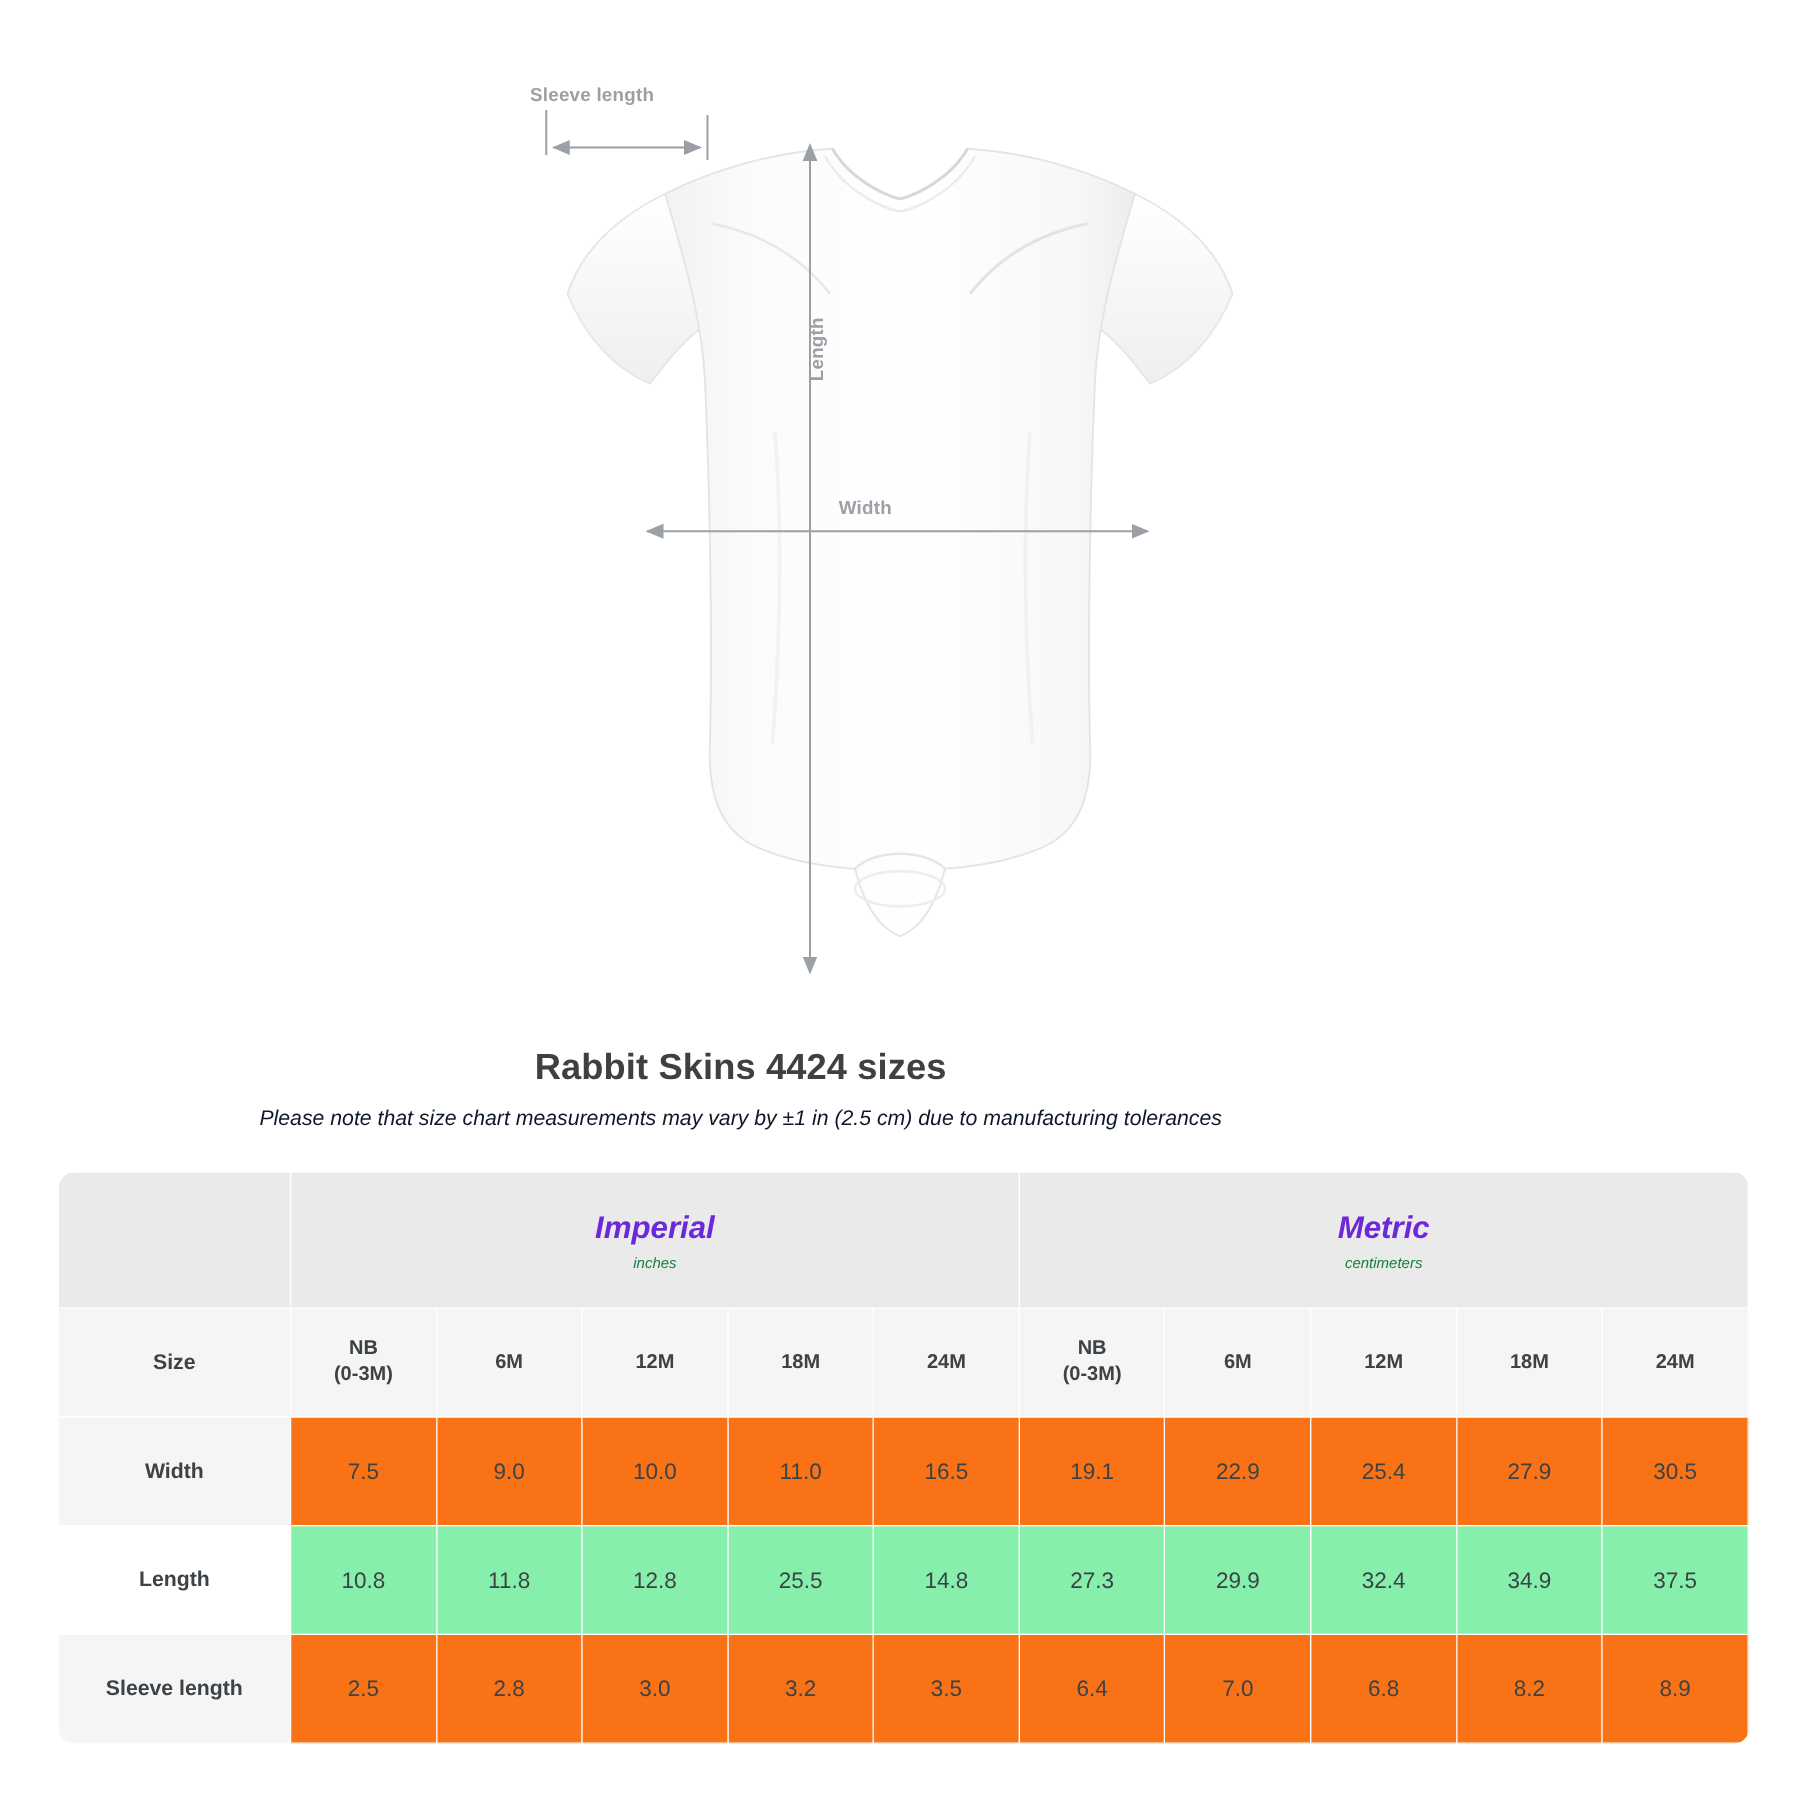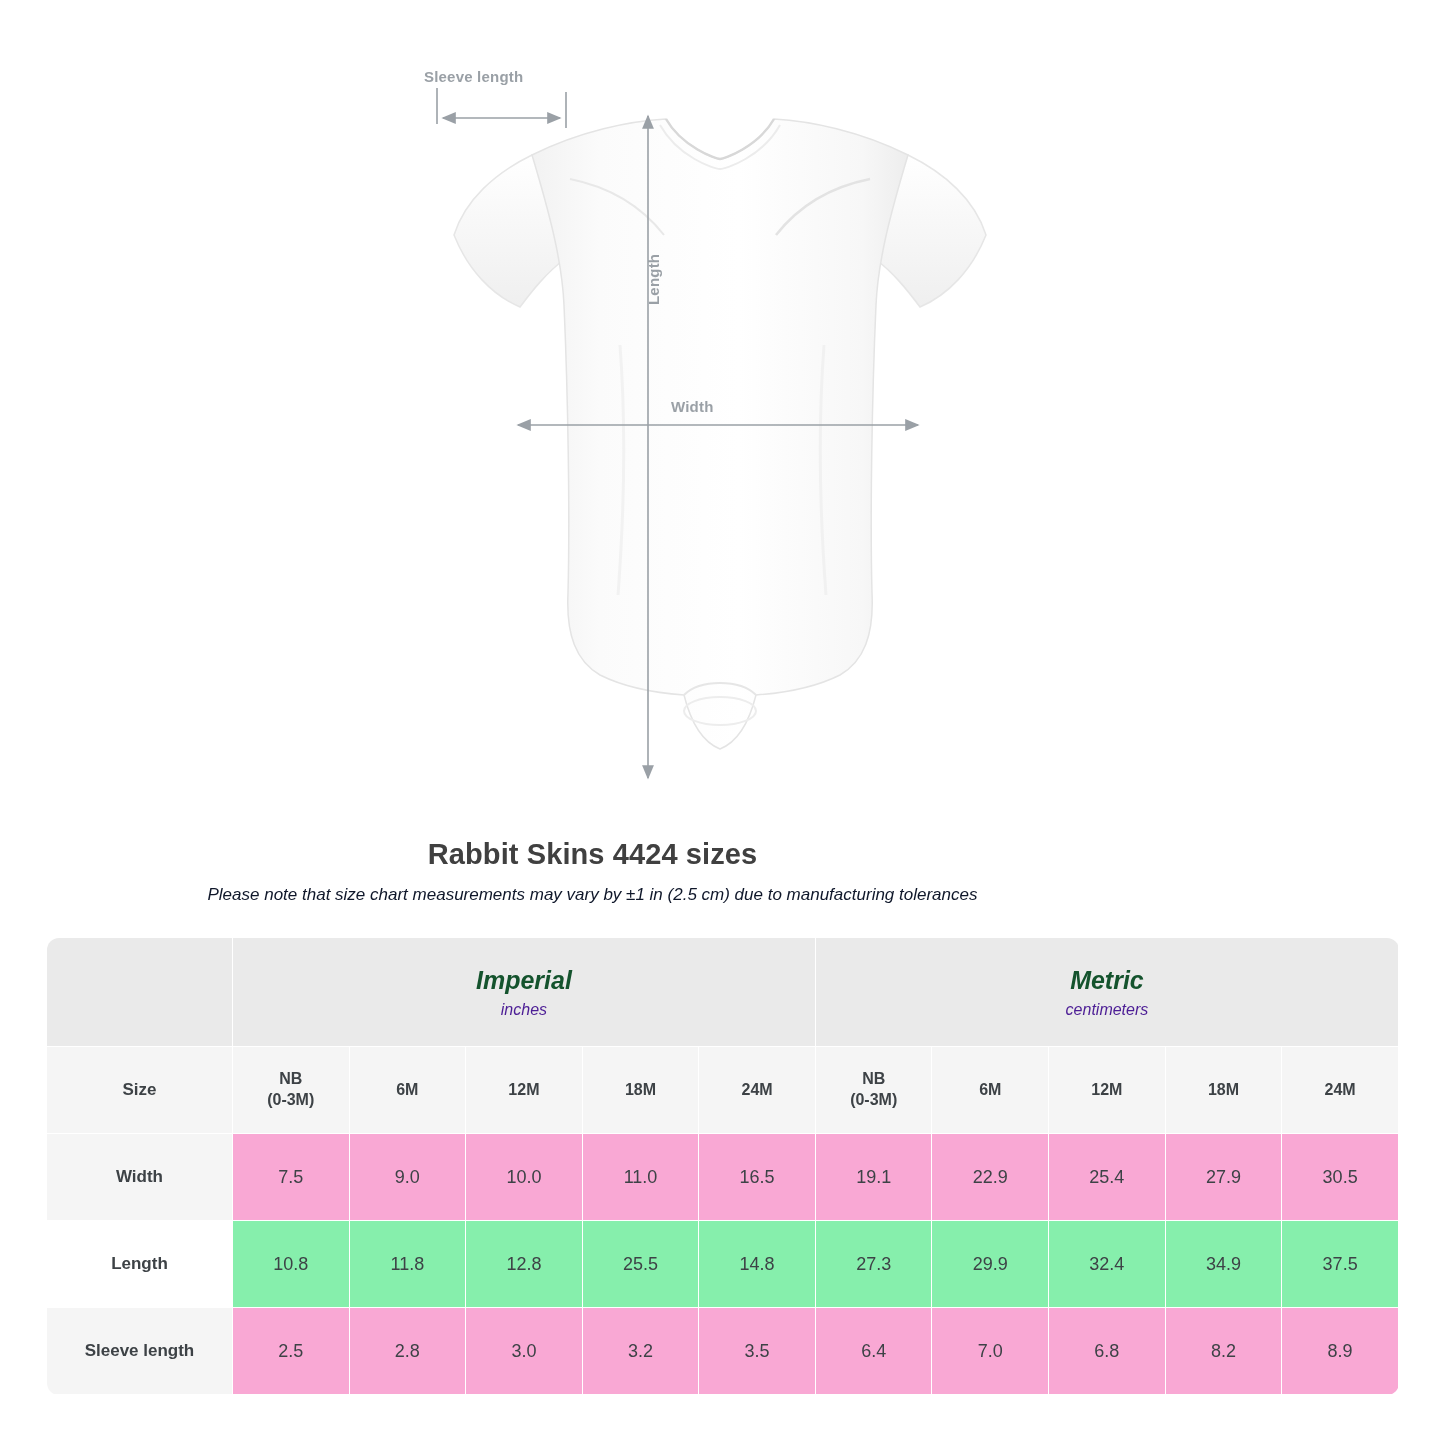"Imperial" .unit-name { color: #14532d -> #6d28d9 }
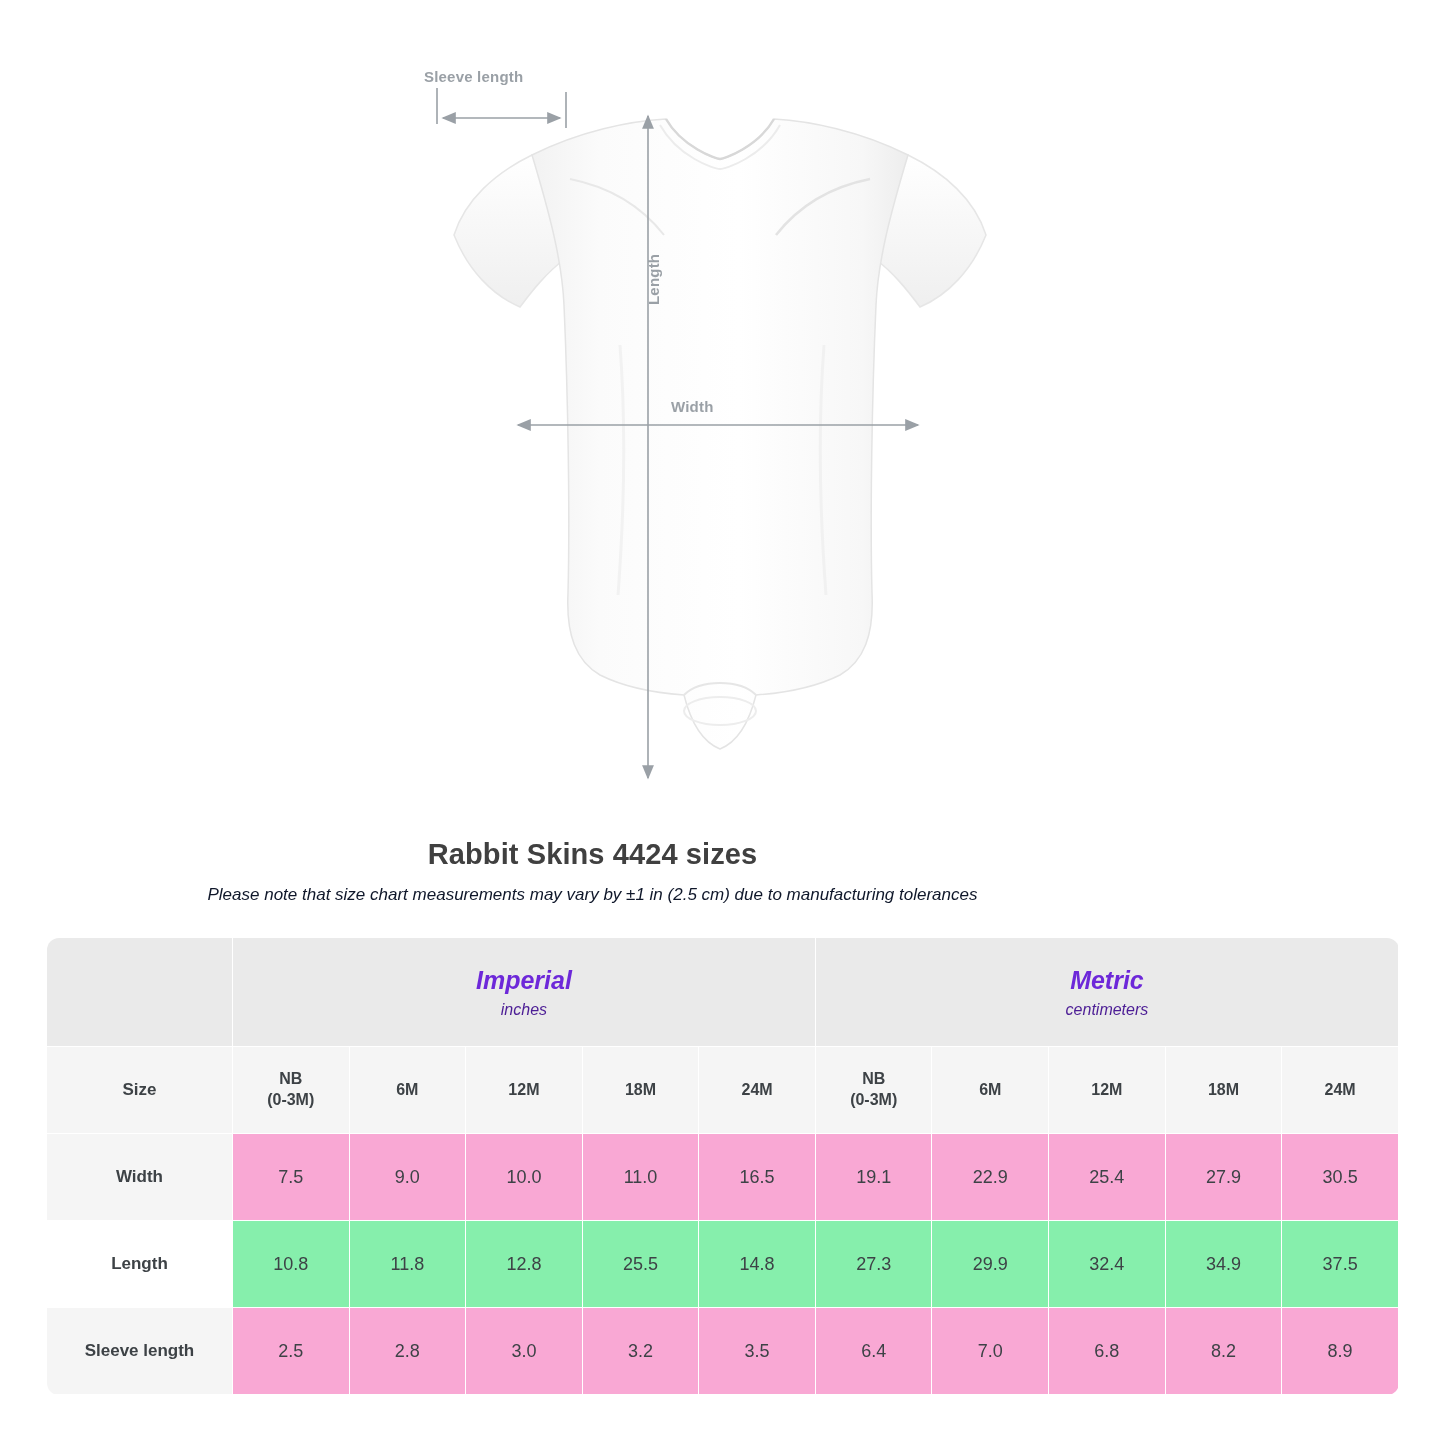"inches" .unit-sub { color: #4c1d95 -> #15803d; font-size: 16px -> 12px }
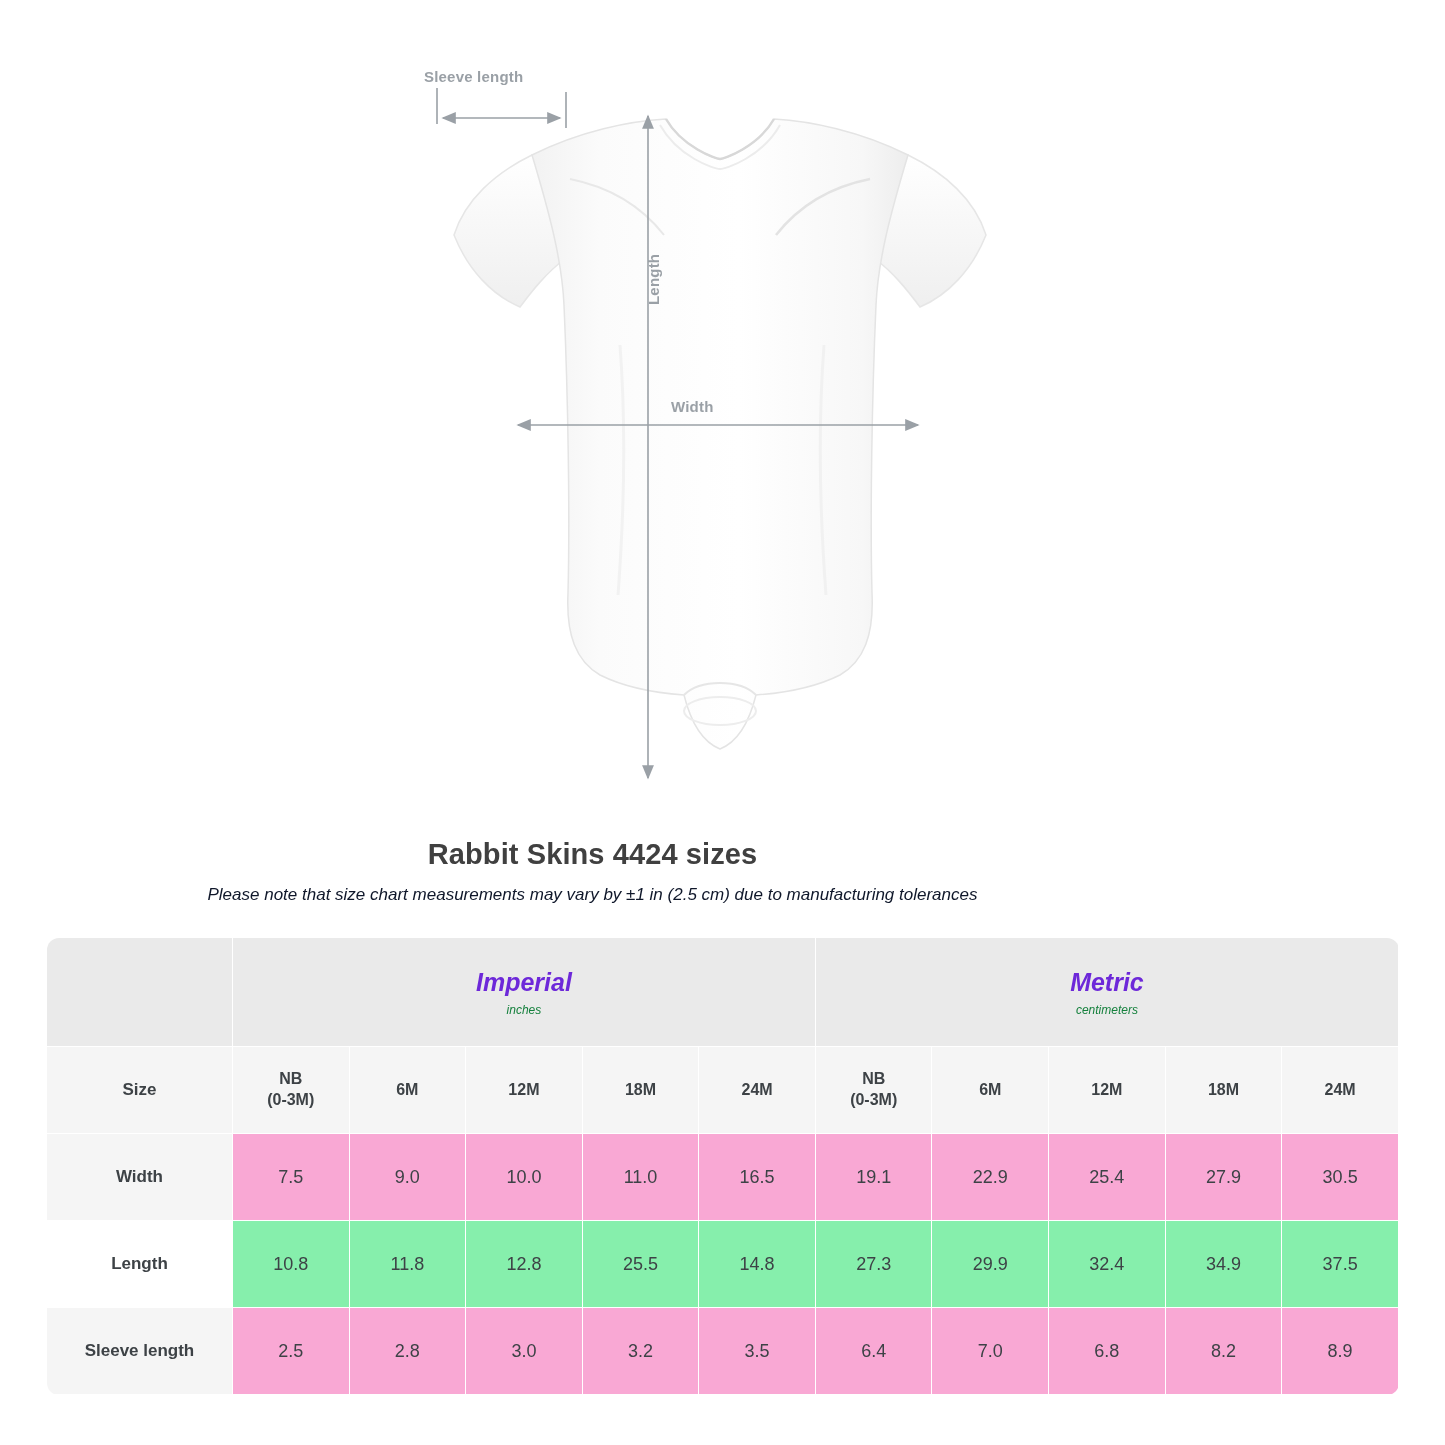"7.5" .row-even td { background: #f9a8d4 -> #f97316 }
